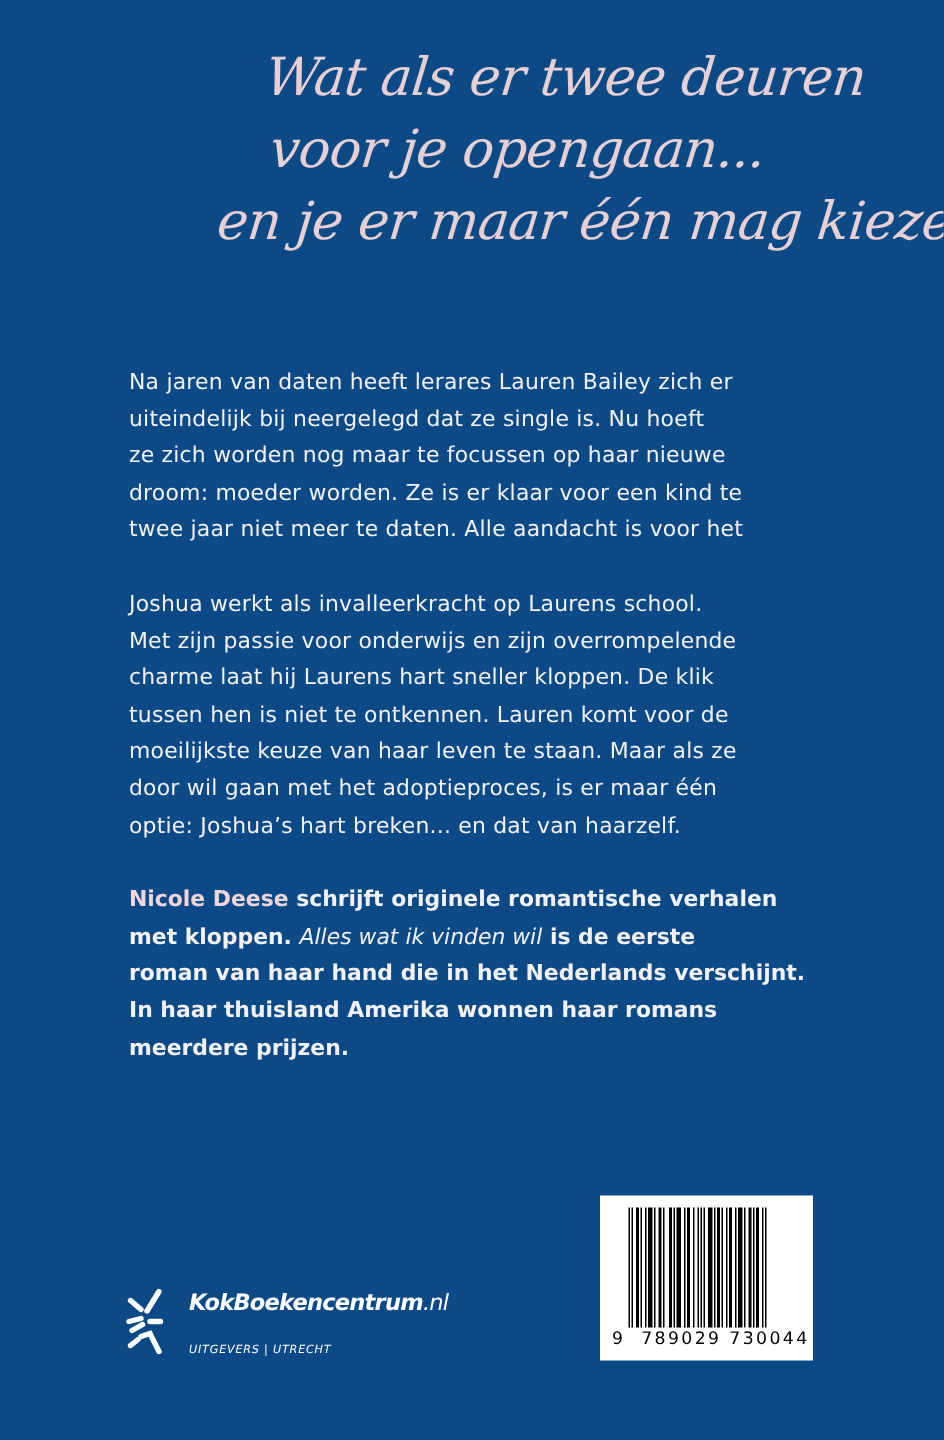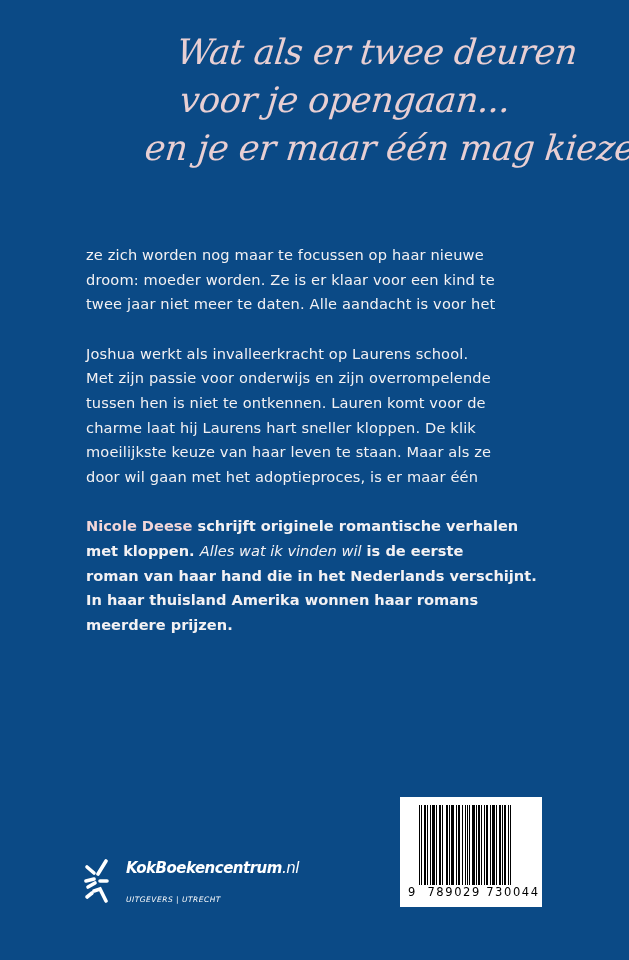"Na jaren van daten heeft" span.line { html: none -> <span>Na jaren van daten heeft lerares Lauren Bailey zich er</span> }
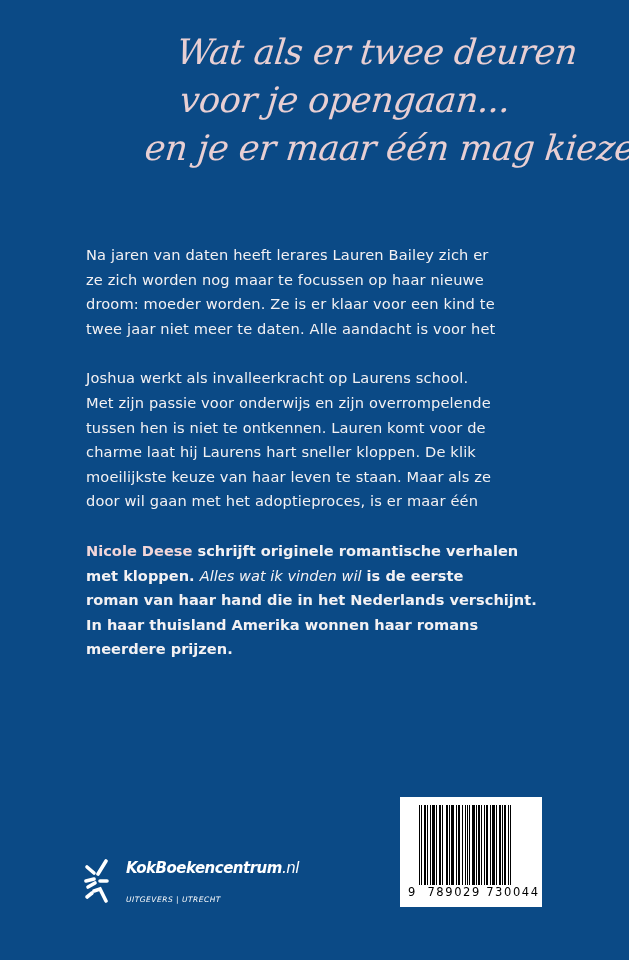"uiteindelijk bij neergelegd dat ze" span.line { html: none -> <span>uiteindelijk bij neergelegd dat ze single is. Nu hoeft</span> }
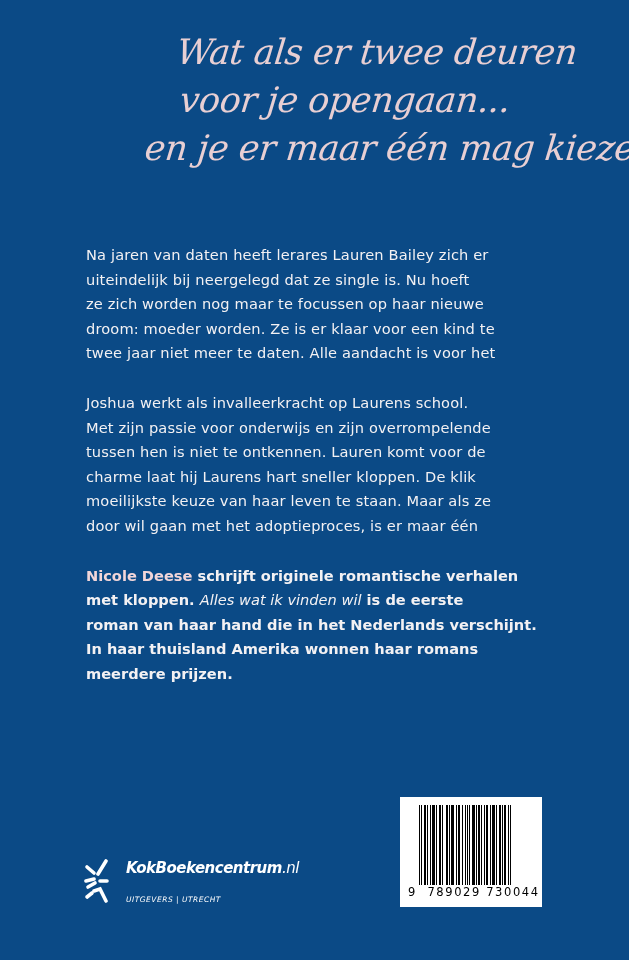"tussen hen is niet te" span.line { order: before "charme laat hij Laurens hart" -> after "charme laat hij Laurens hart" }
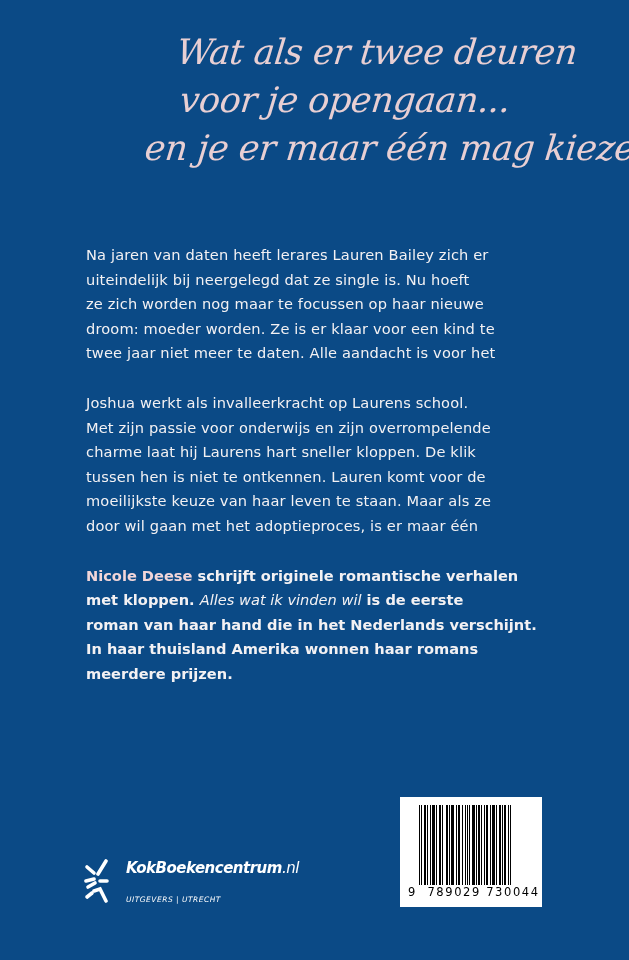"optie: Joshua’s hart breken... en" span.line { html: none -> <span>optie: Joshua’s hart breken... en dat van haarzelf.</span> }
